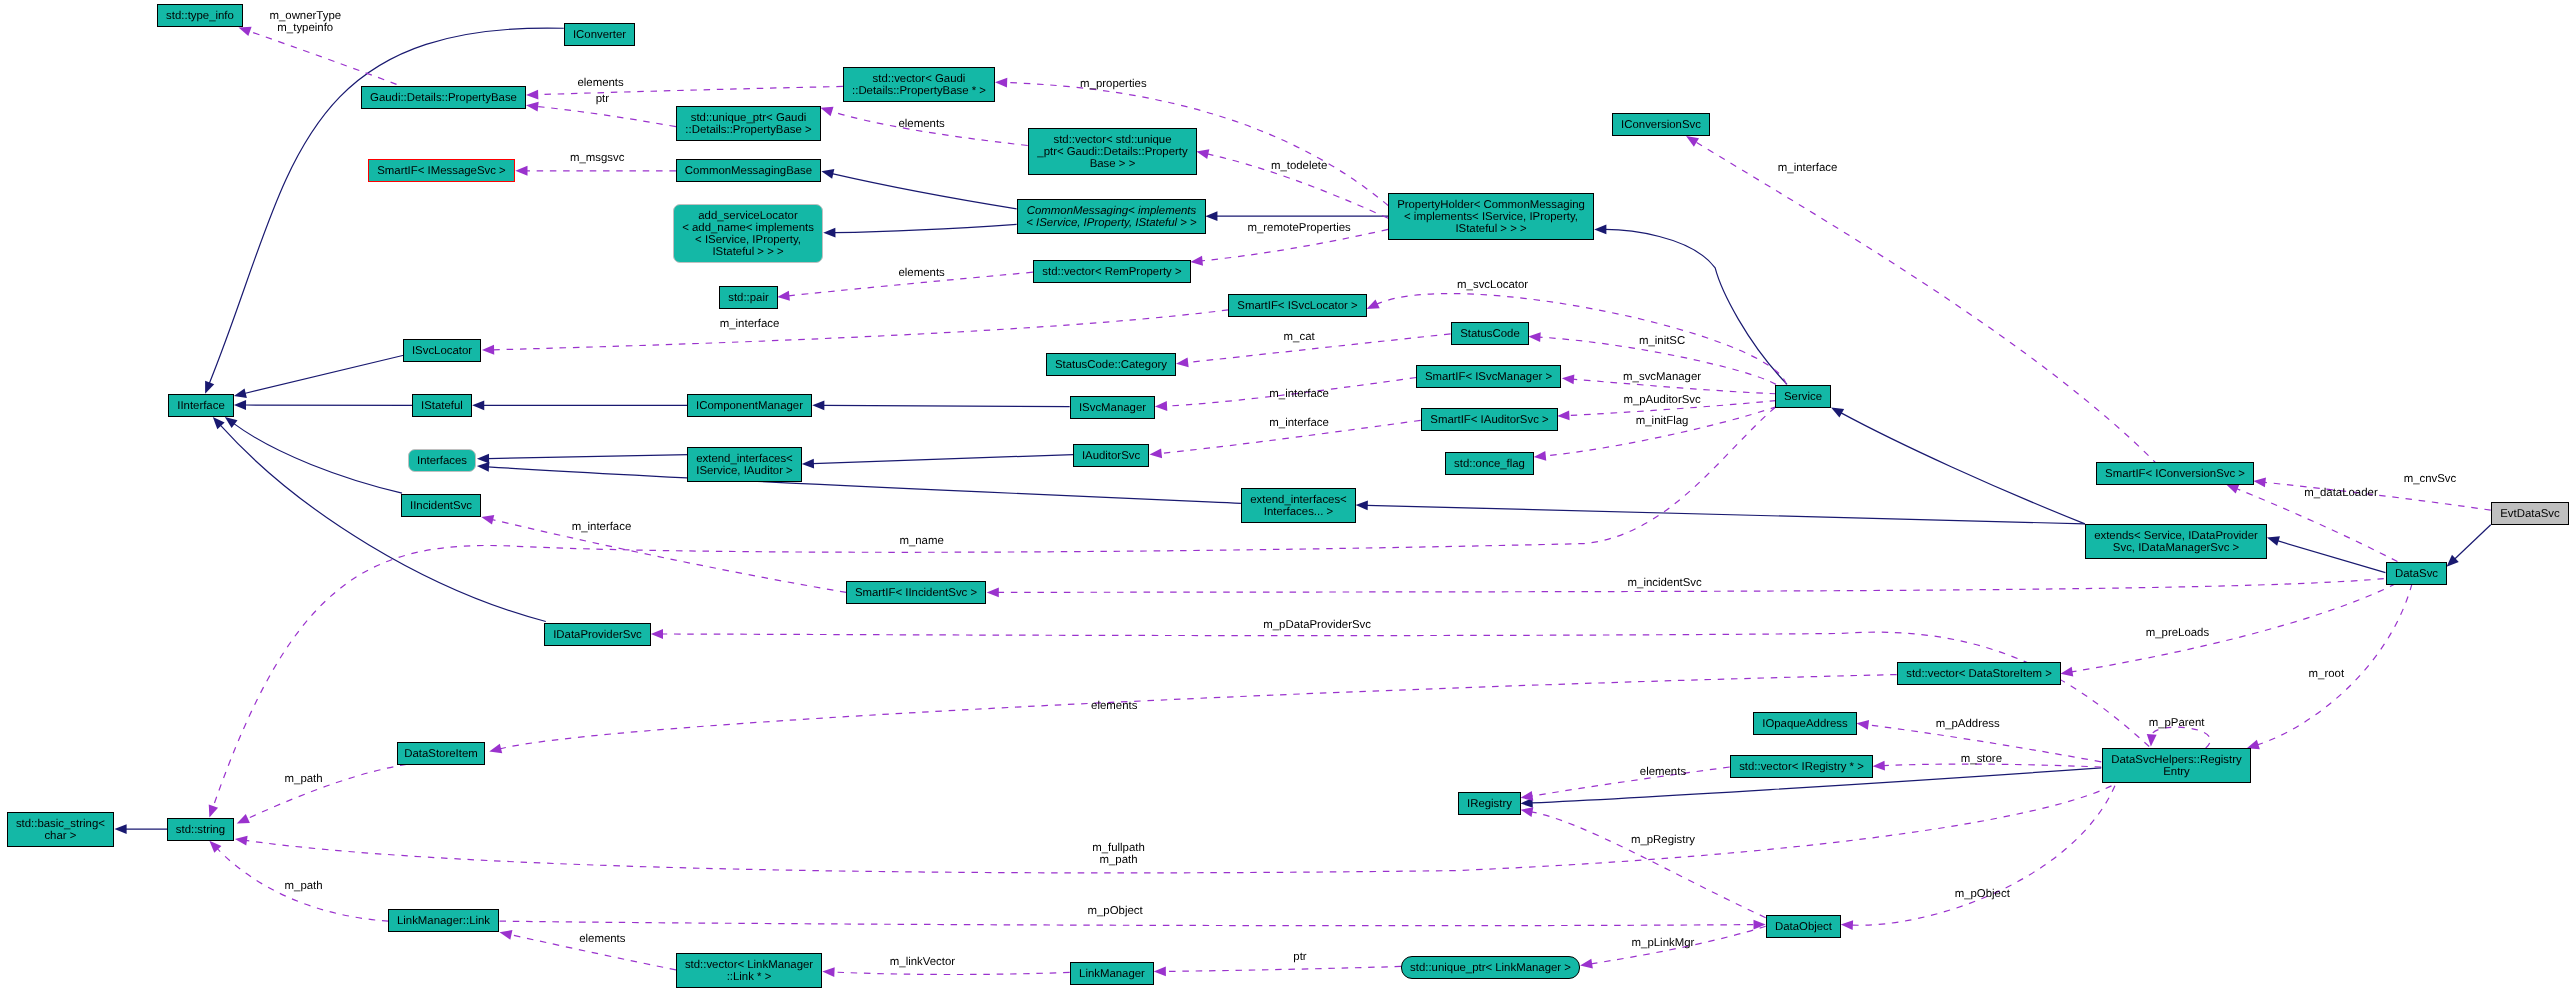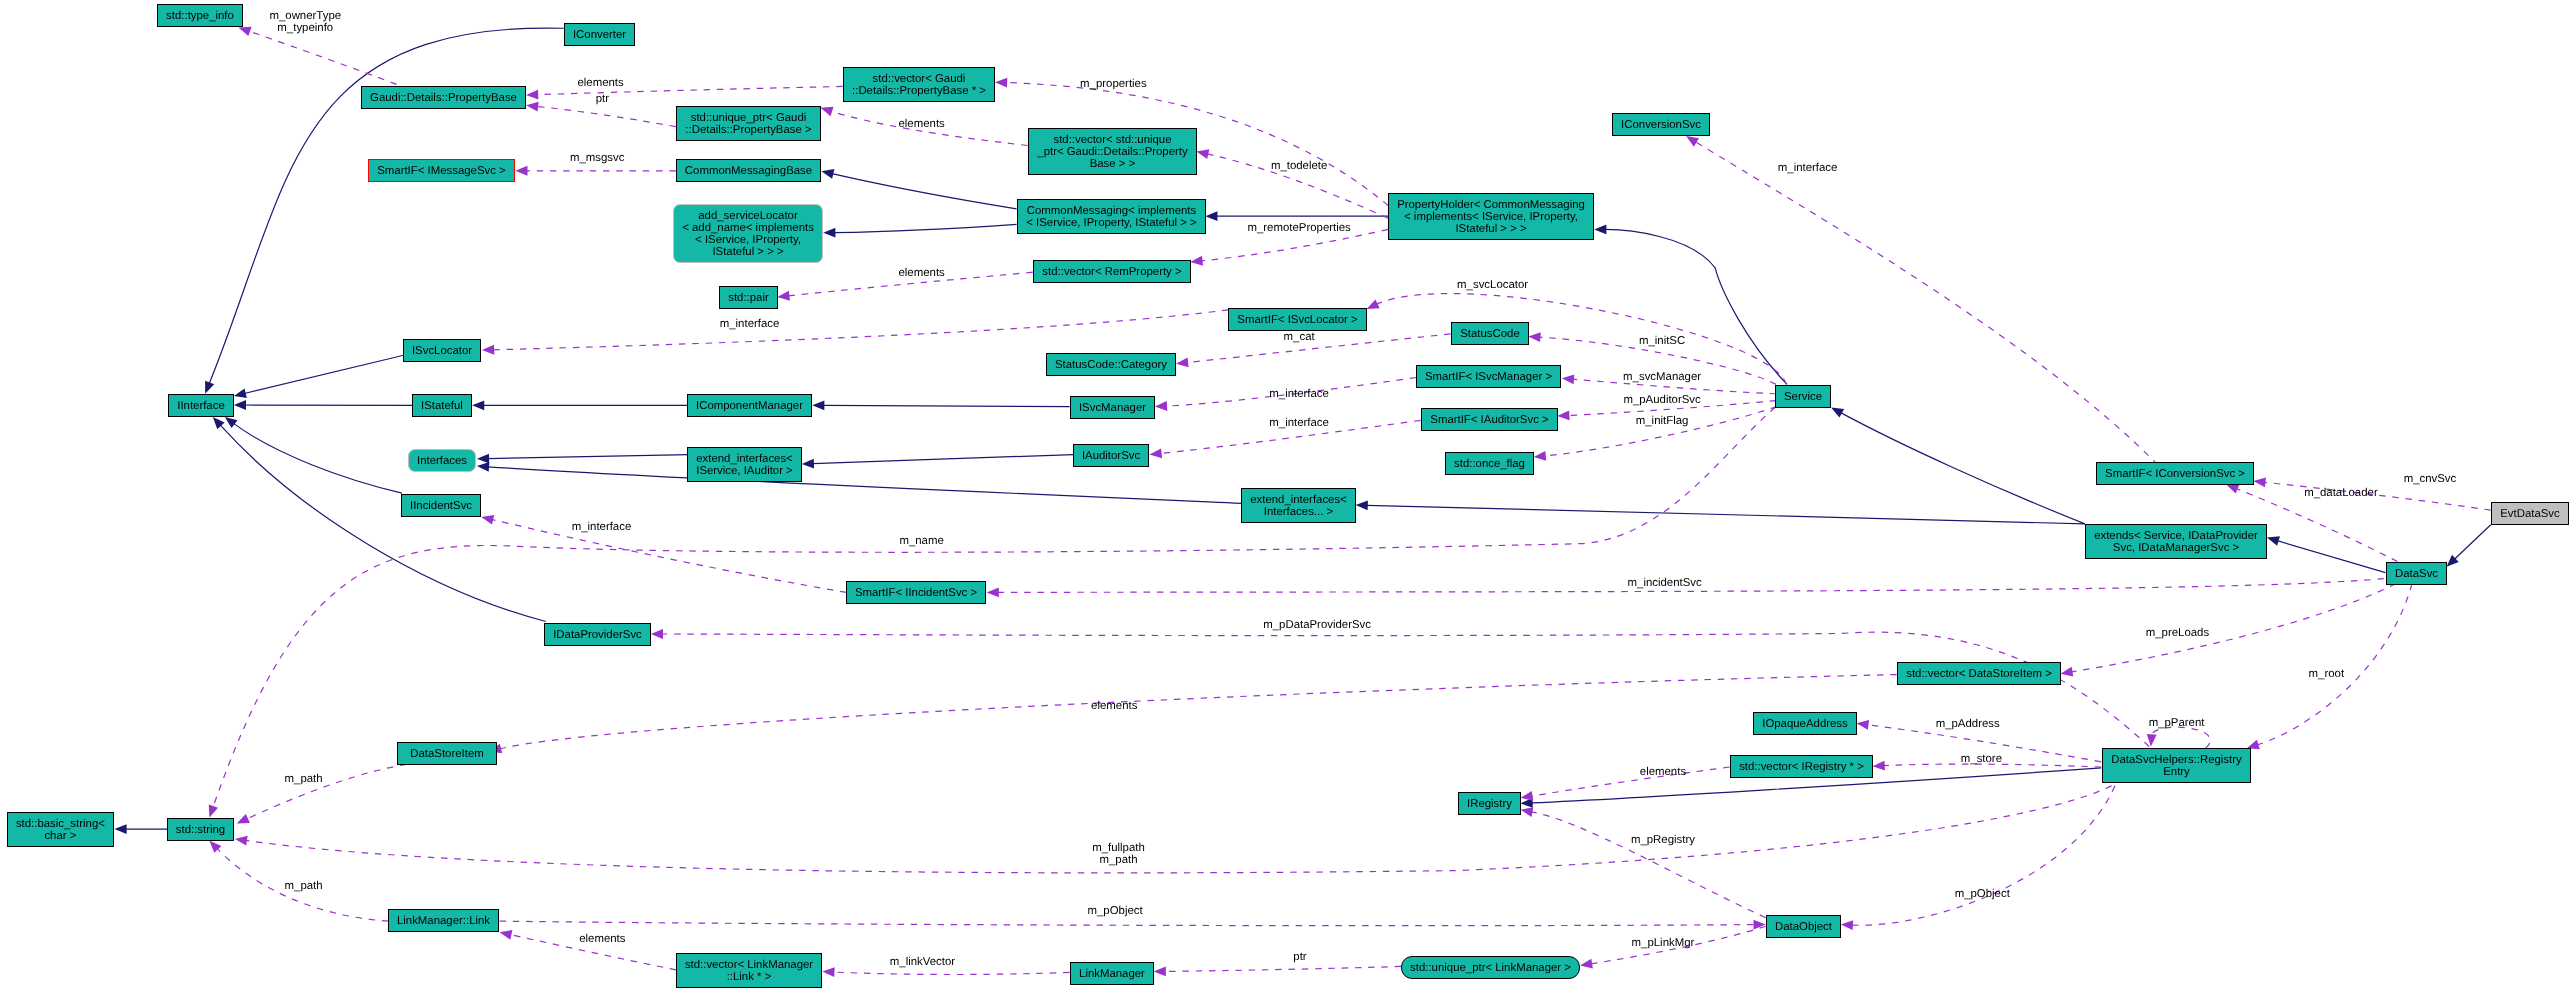"CommonMessaging< implements" div.node { font-style: none -> italic }
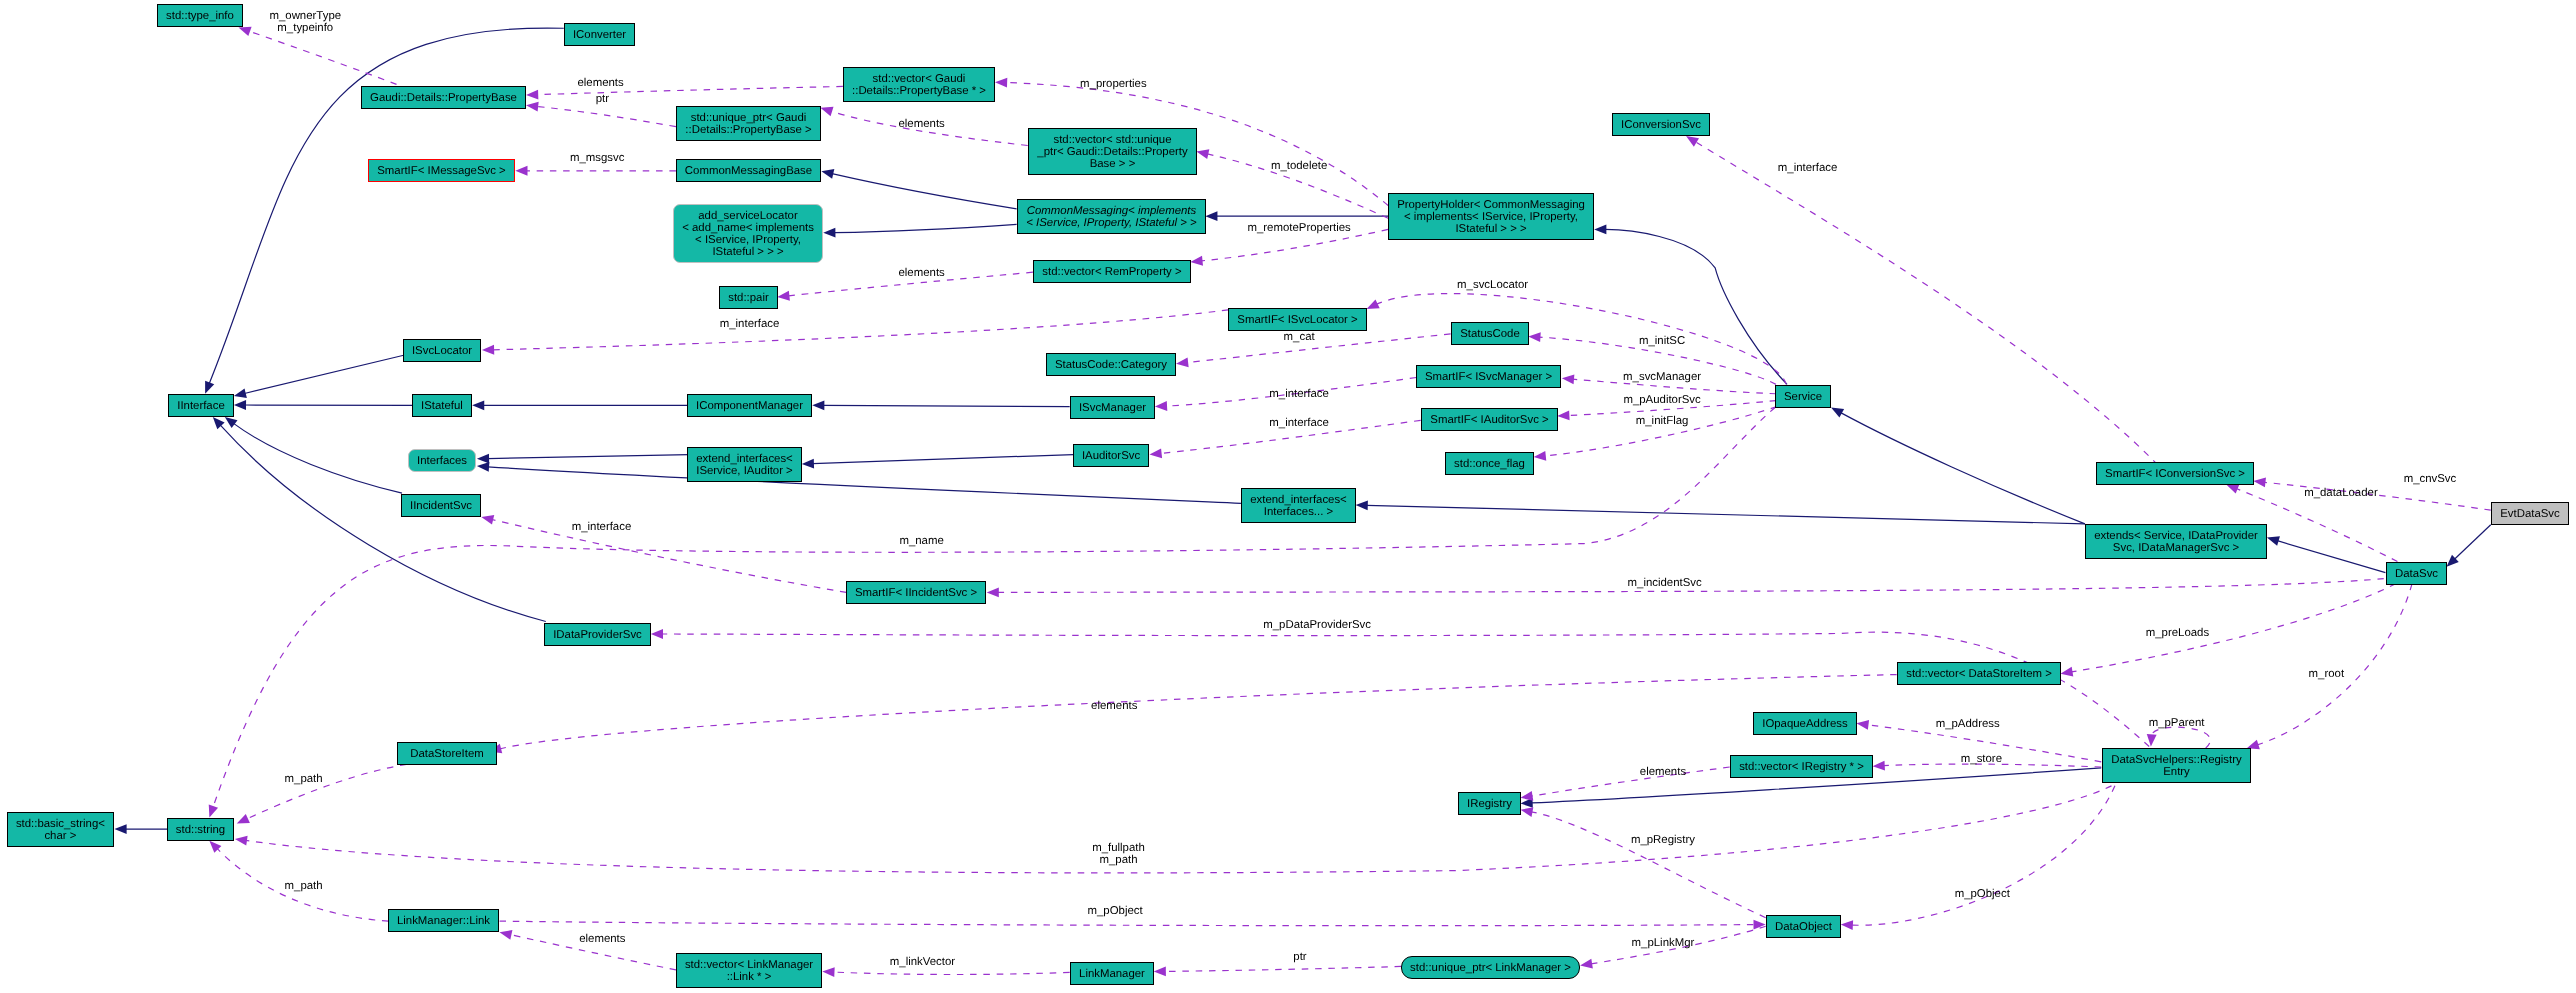"SmartIF< ISvcLocator >" div.node { top: 308px -> 294px }
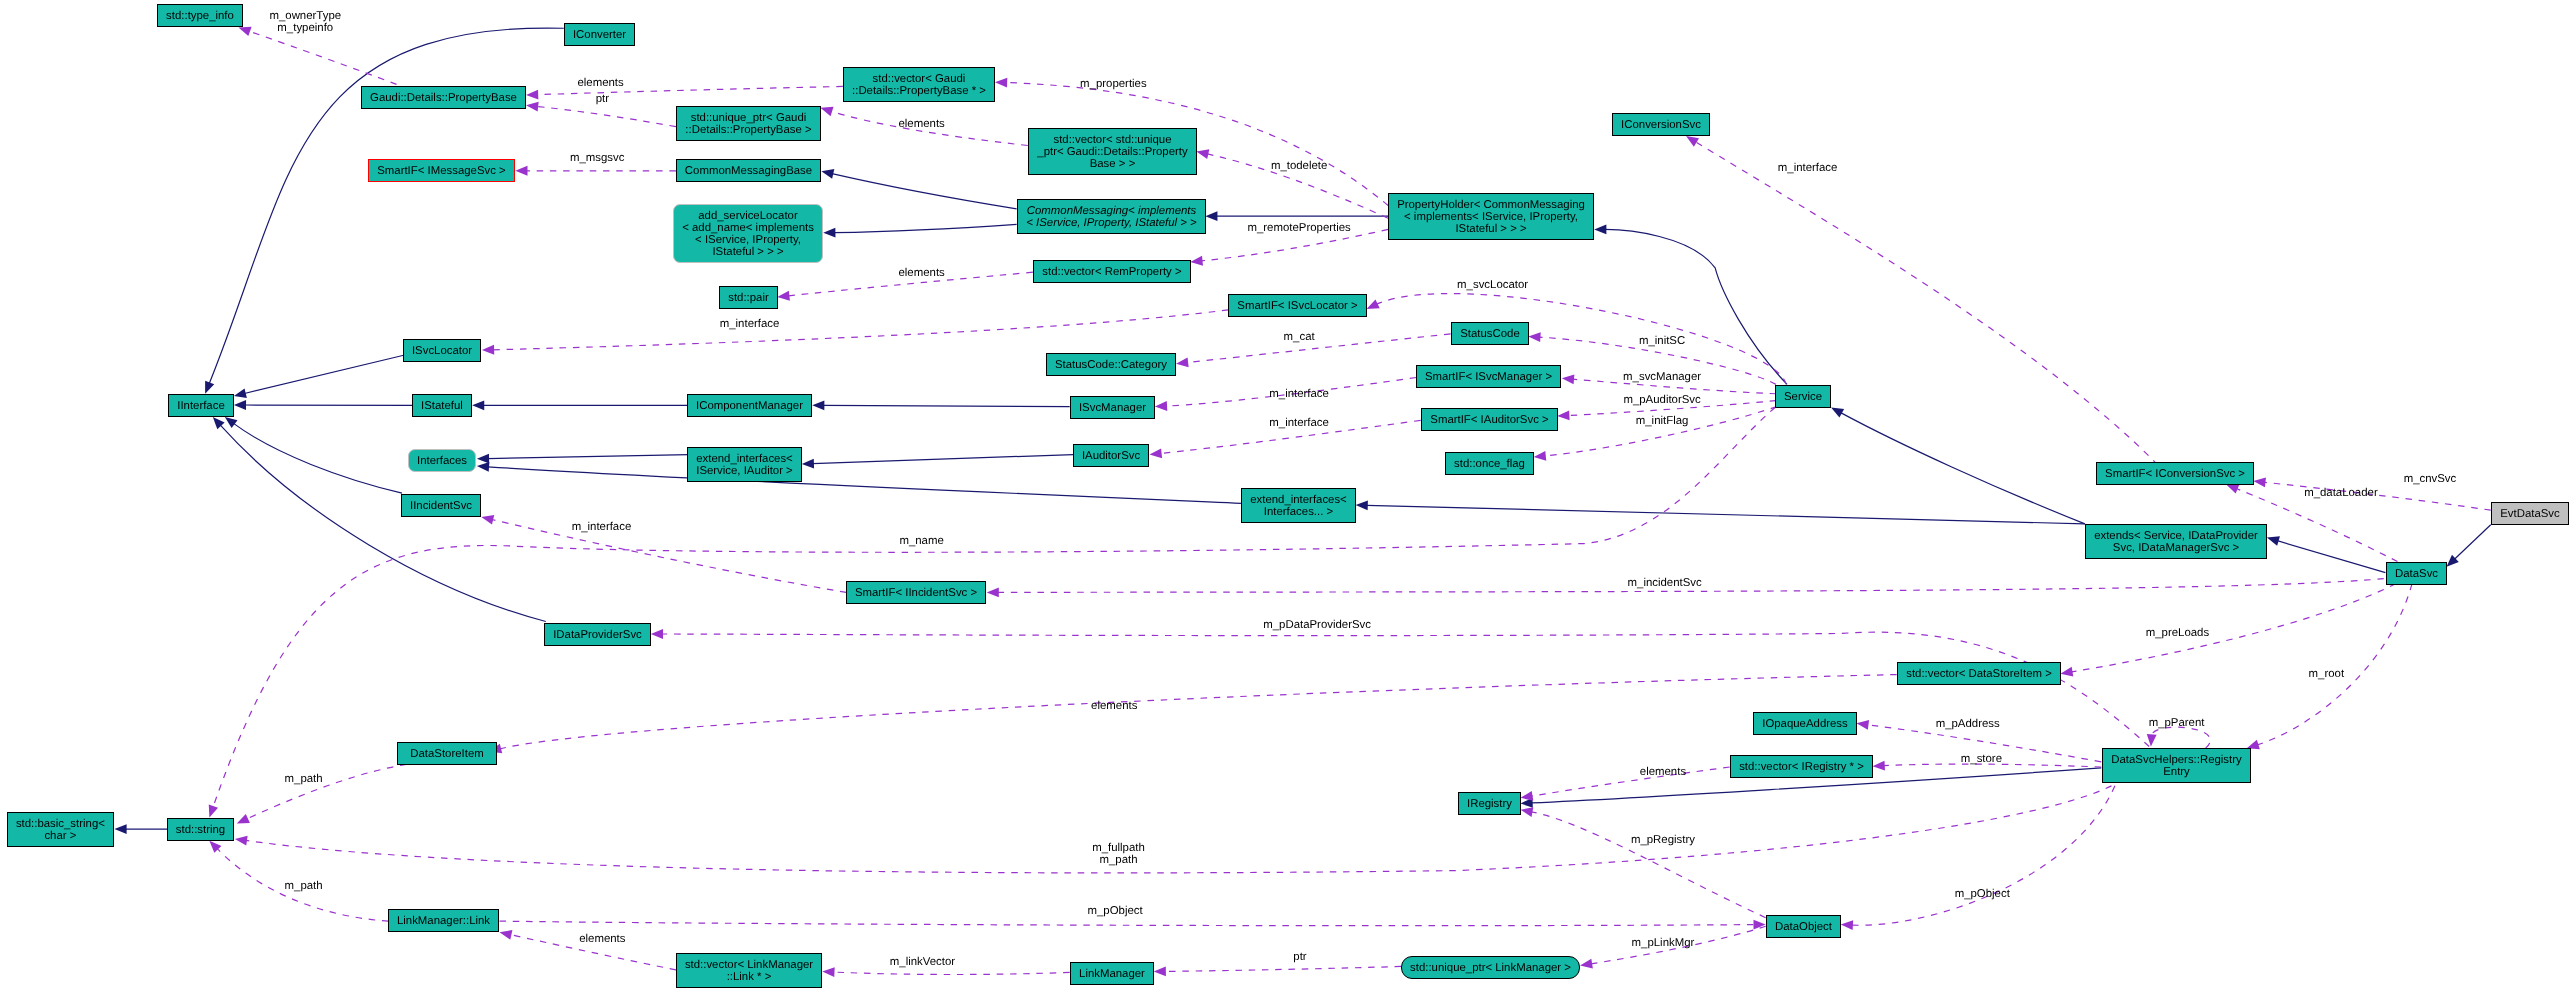"DataStoreItem" div.node { width: 100px -> 88px }
